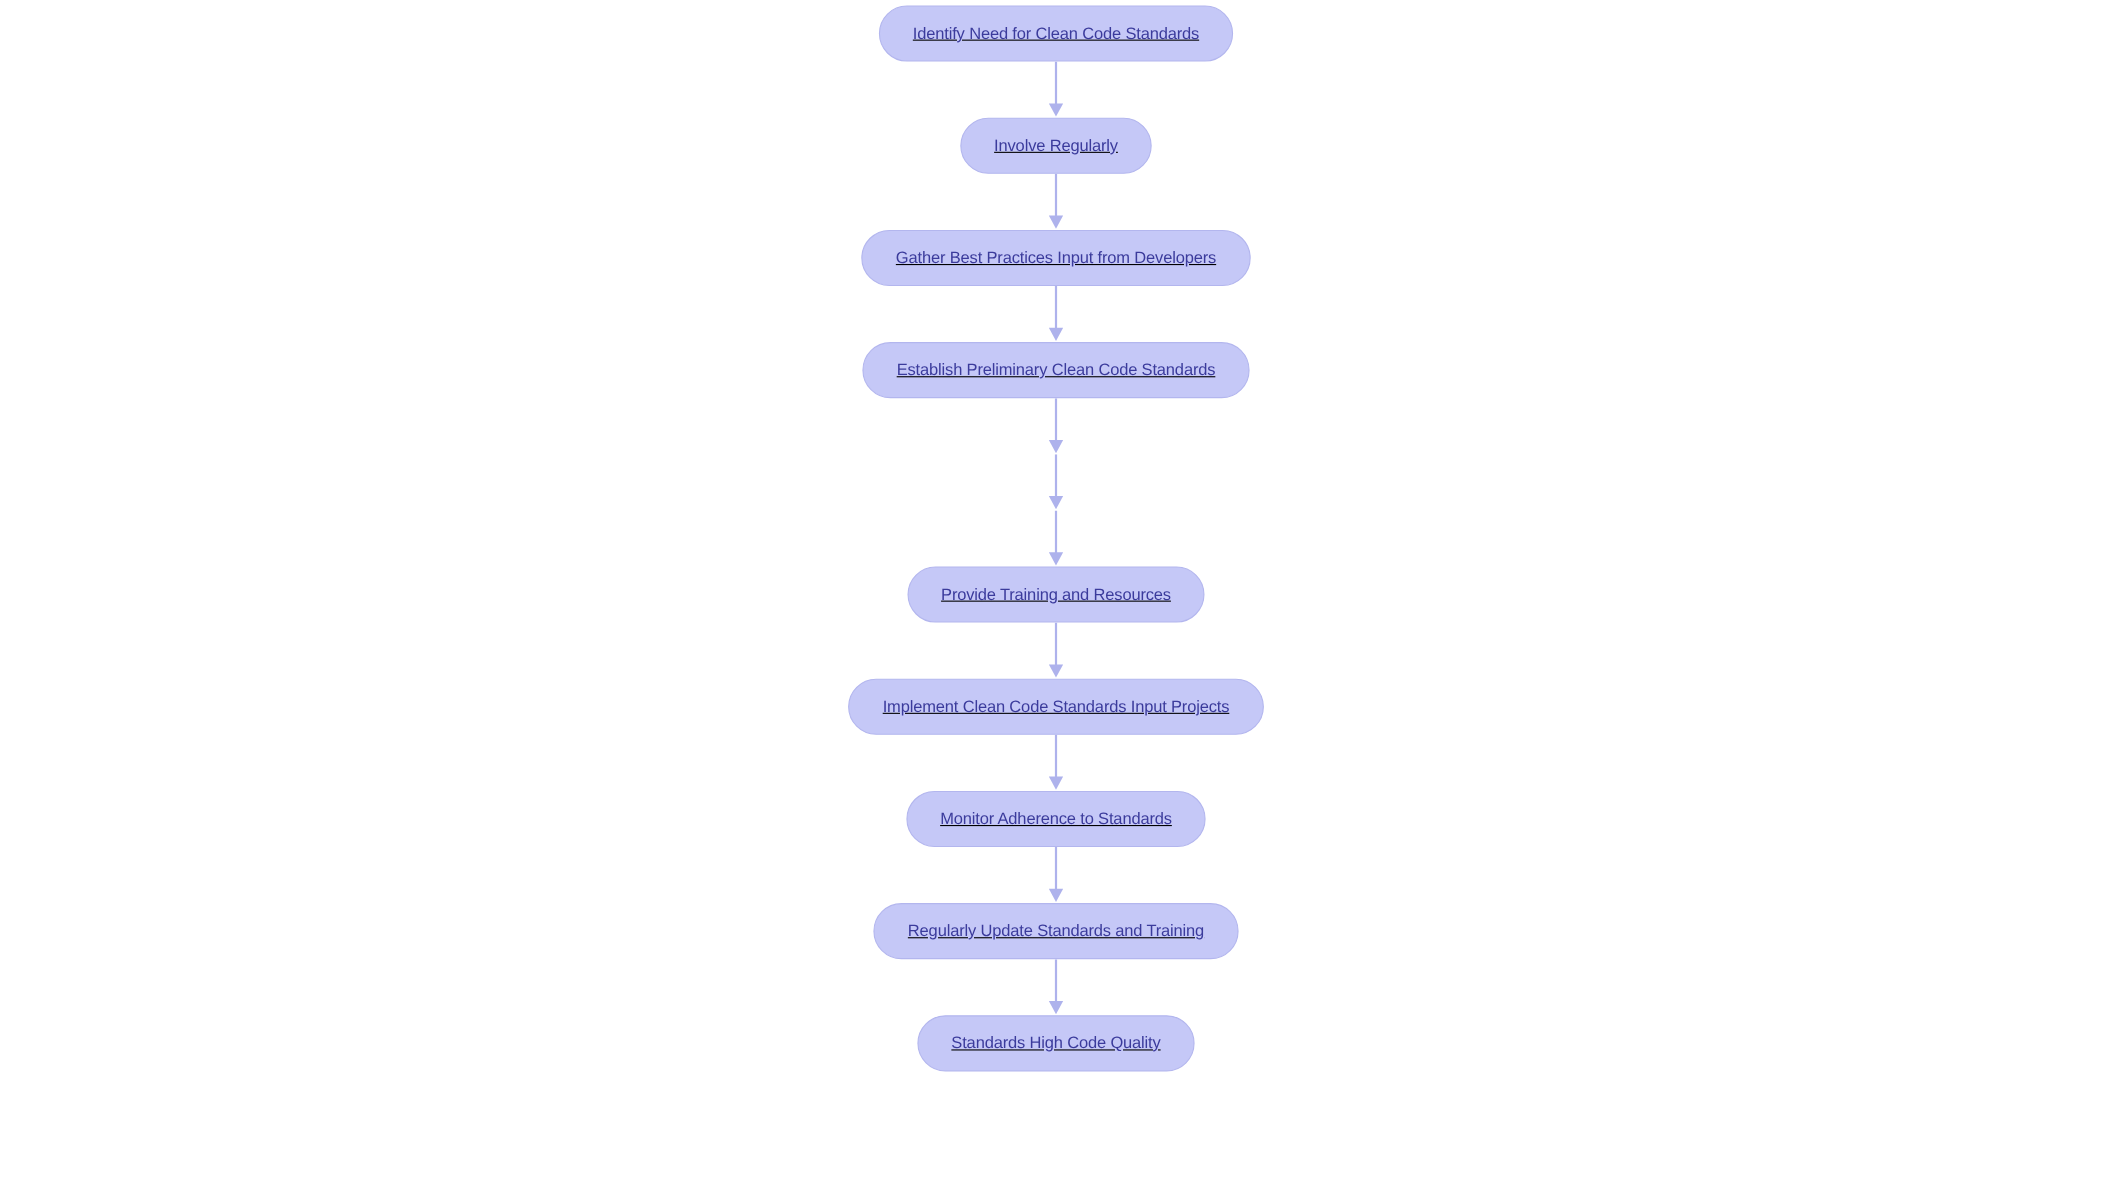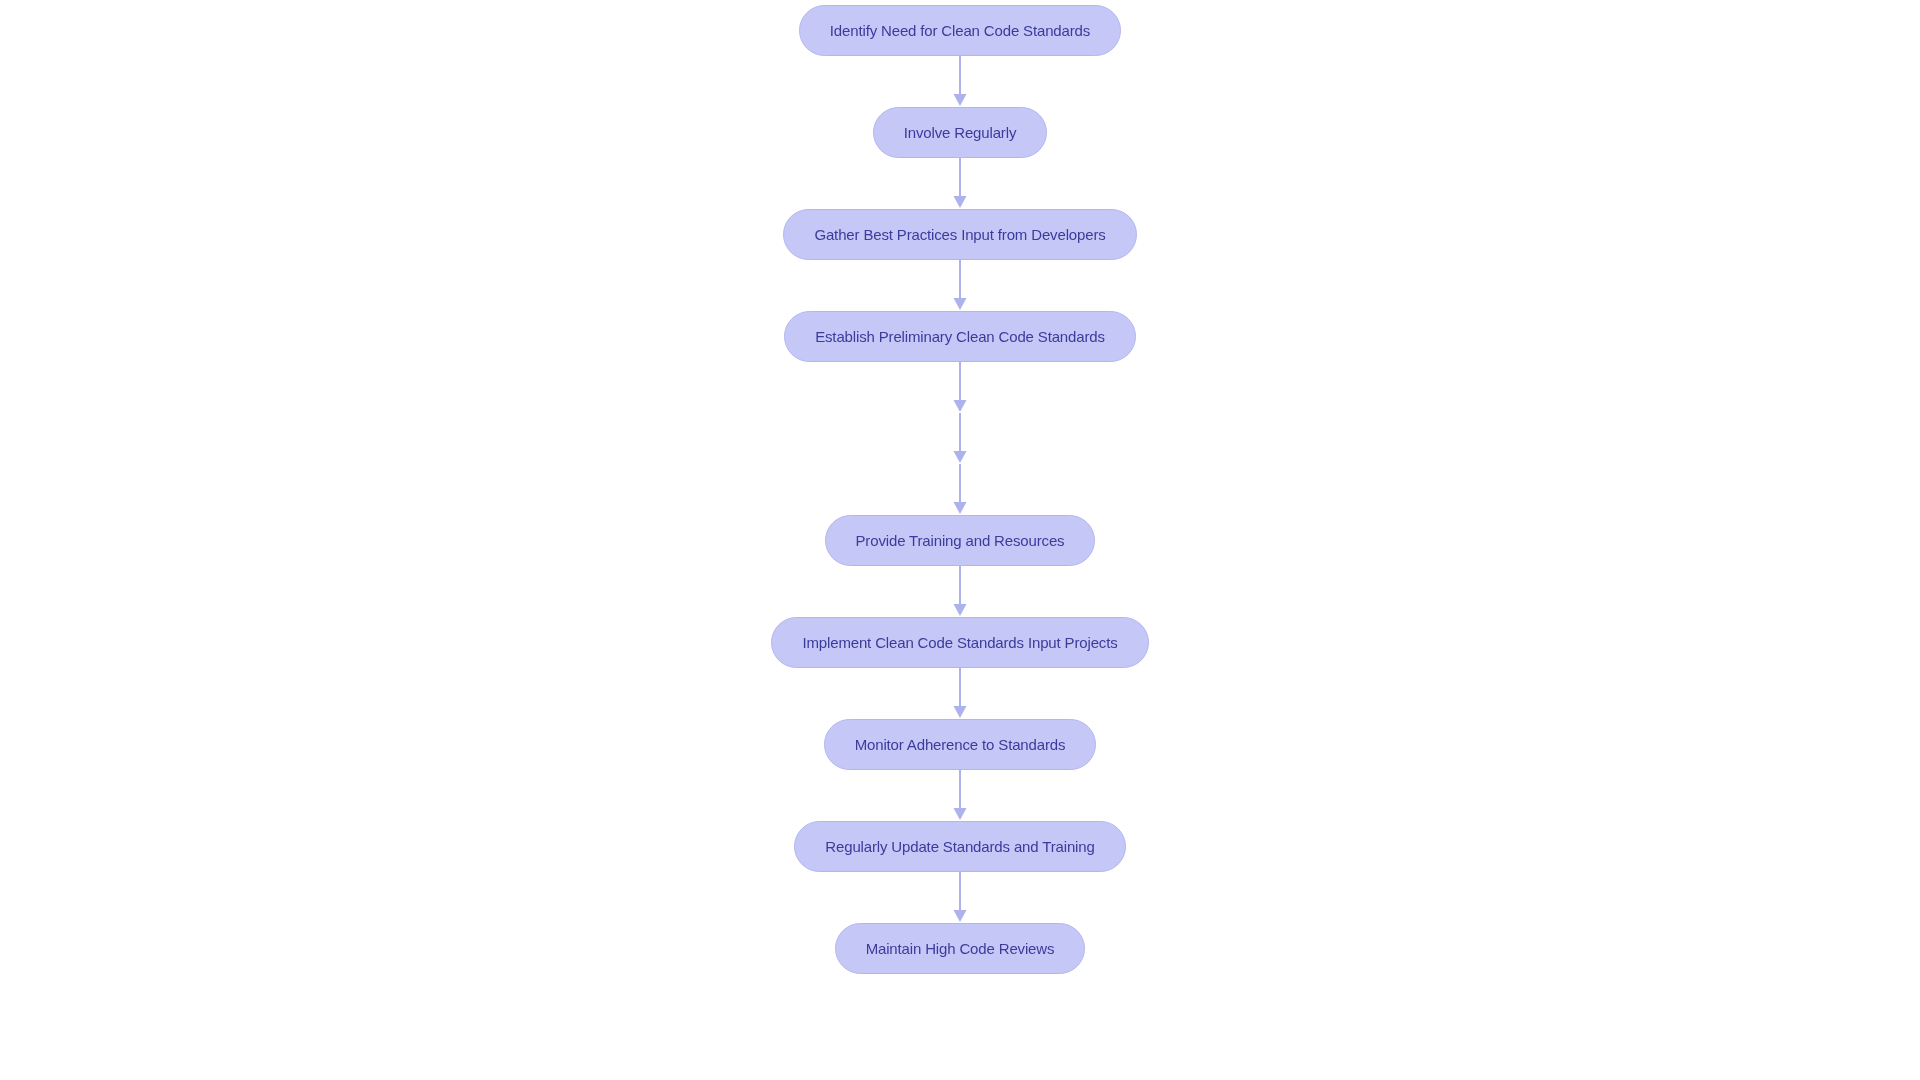"Identify Need for Clean Code" .flow-node { text-decoration: none -> underline }
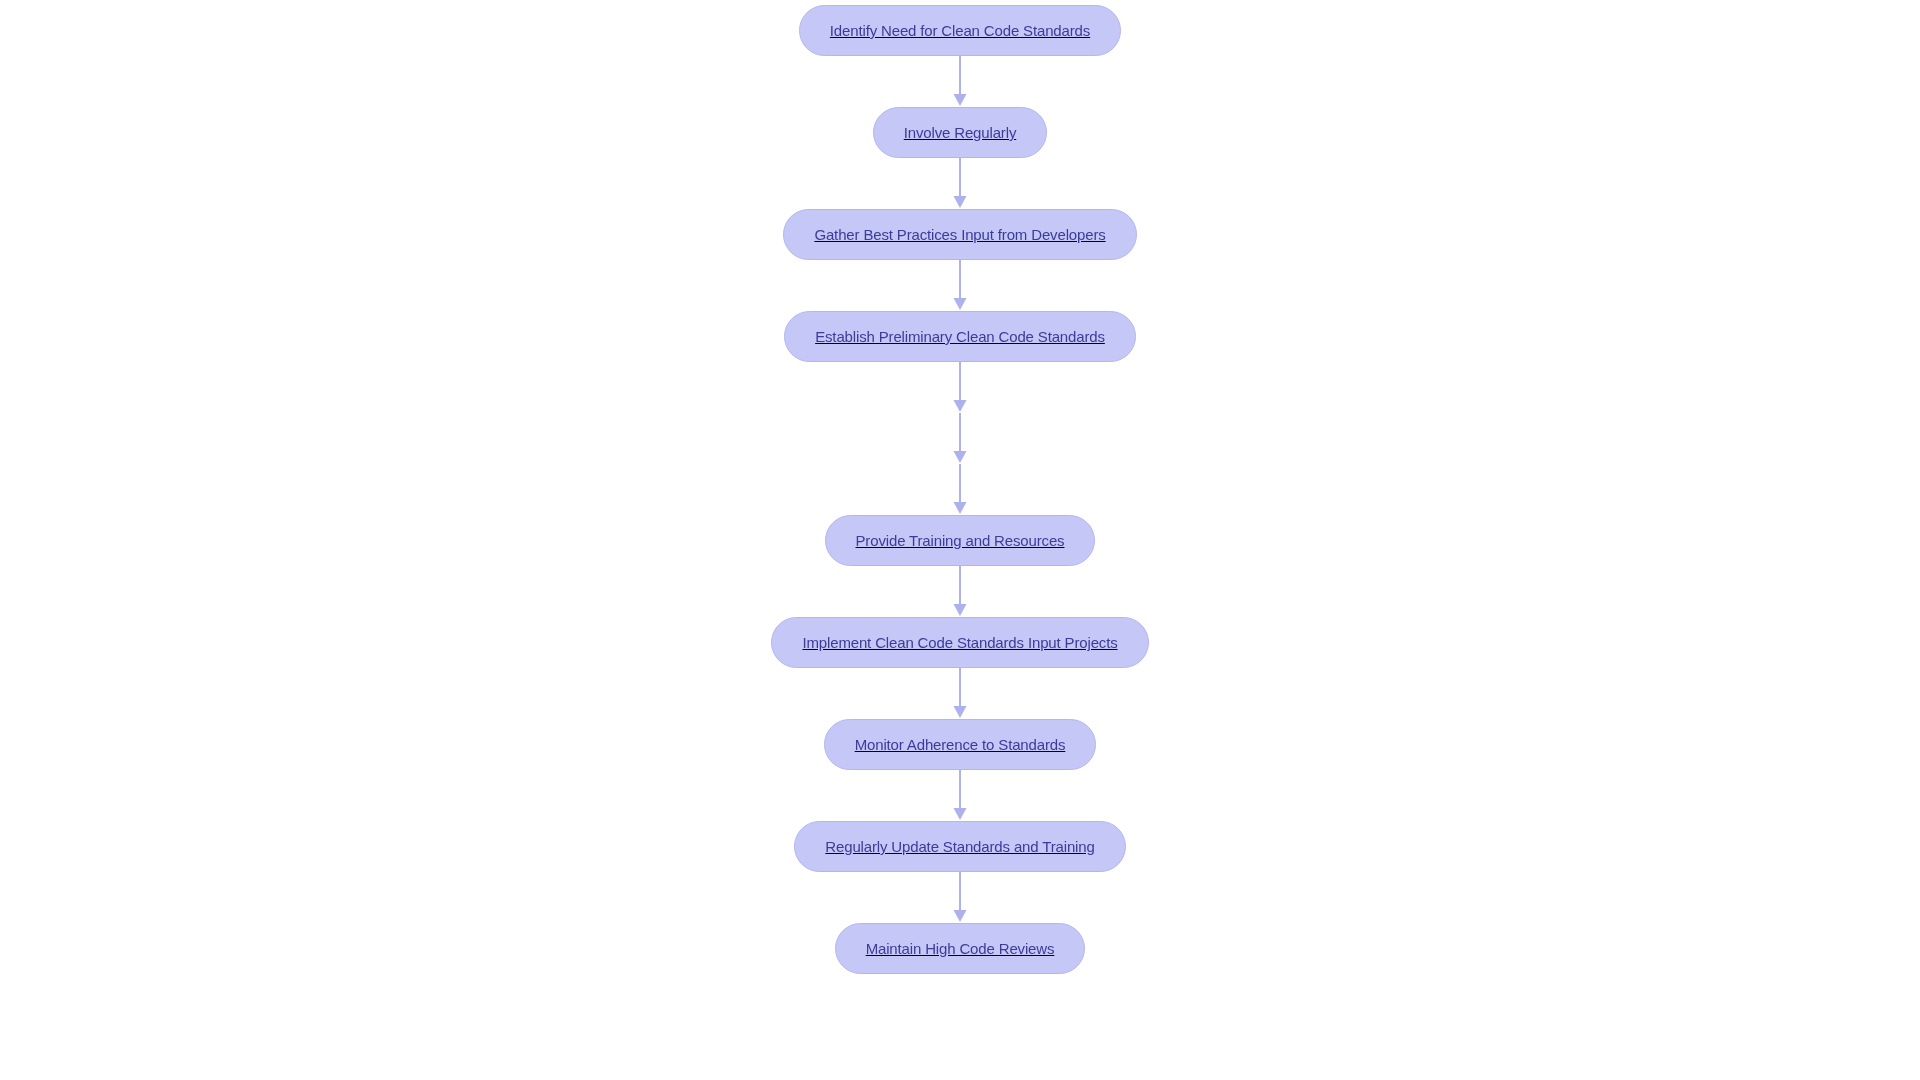"Maintain High Code Reviews" span.flow-node-label { text: Maintain High Code Reviews -> Standards High Code Quality }
